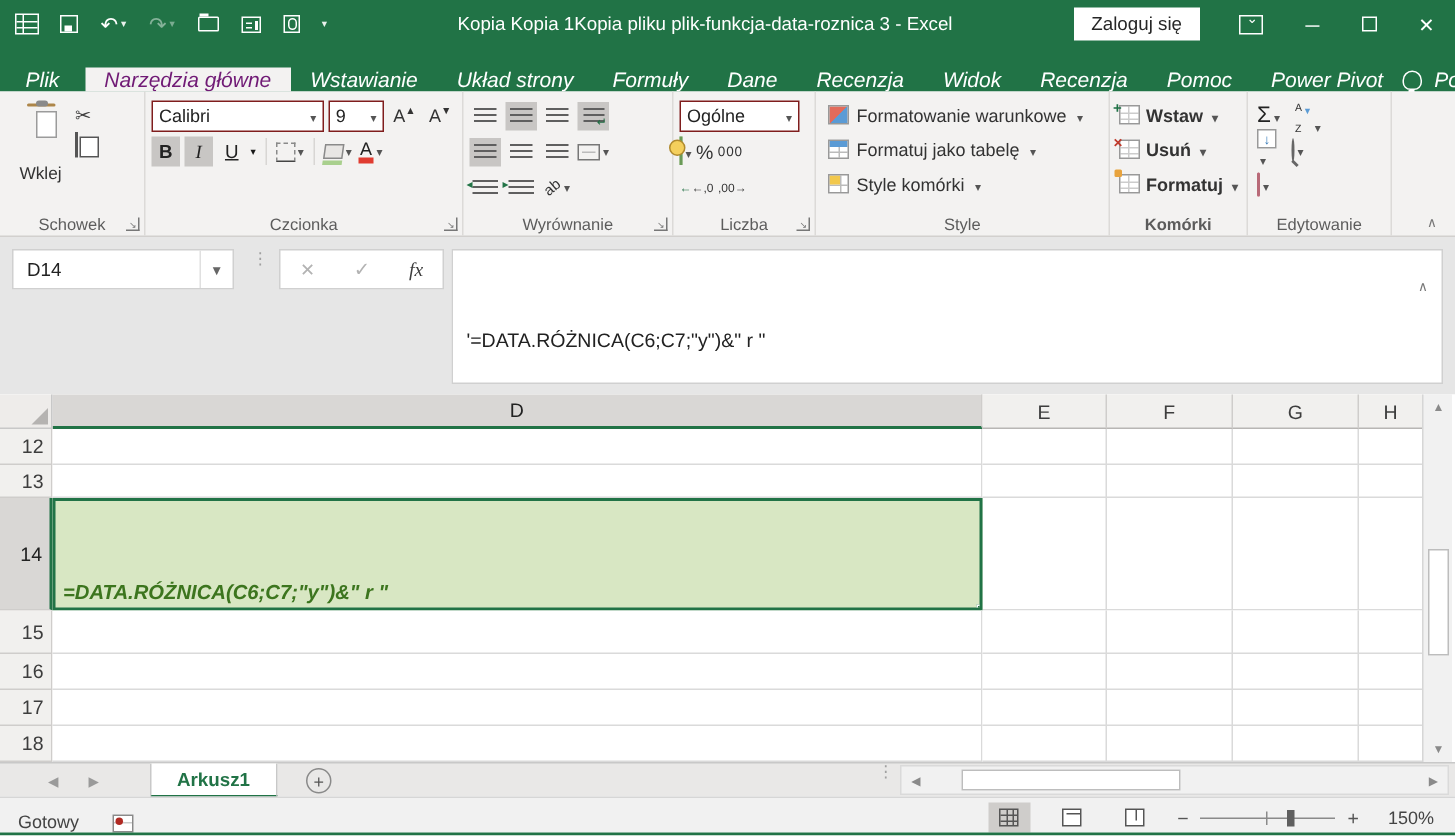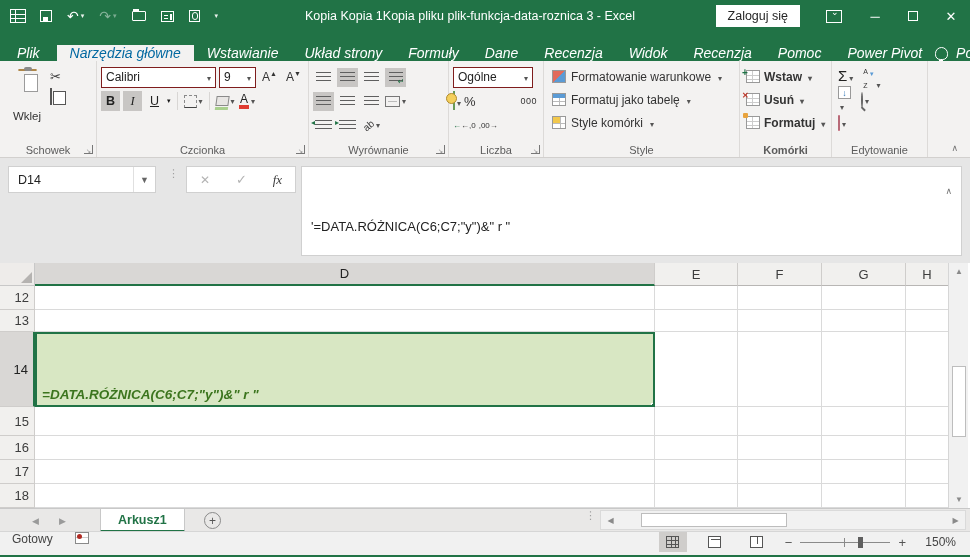"Narzędzia główne" .tab.active { color: #0369a1 -> #701a75 }
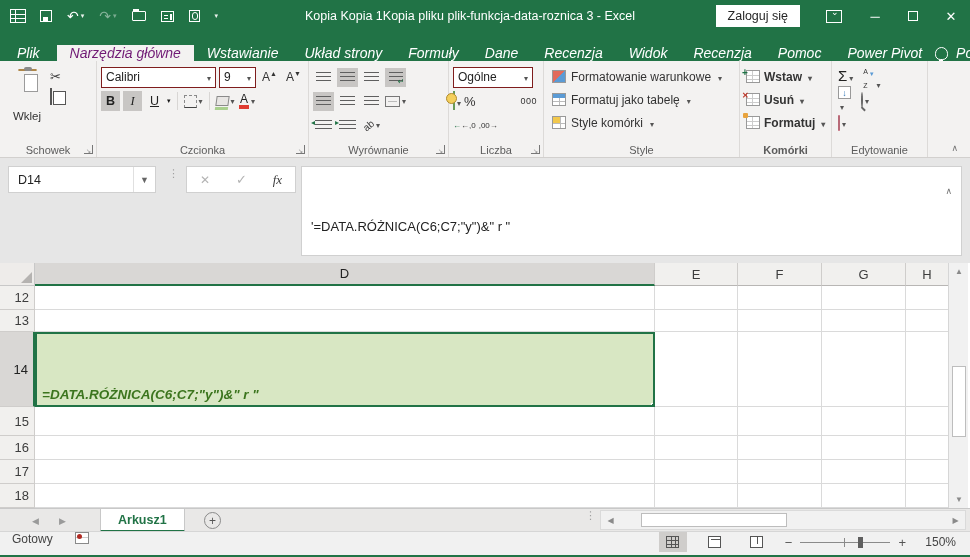"000" .thou { margin-left: 42px -> none }
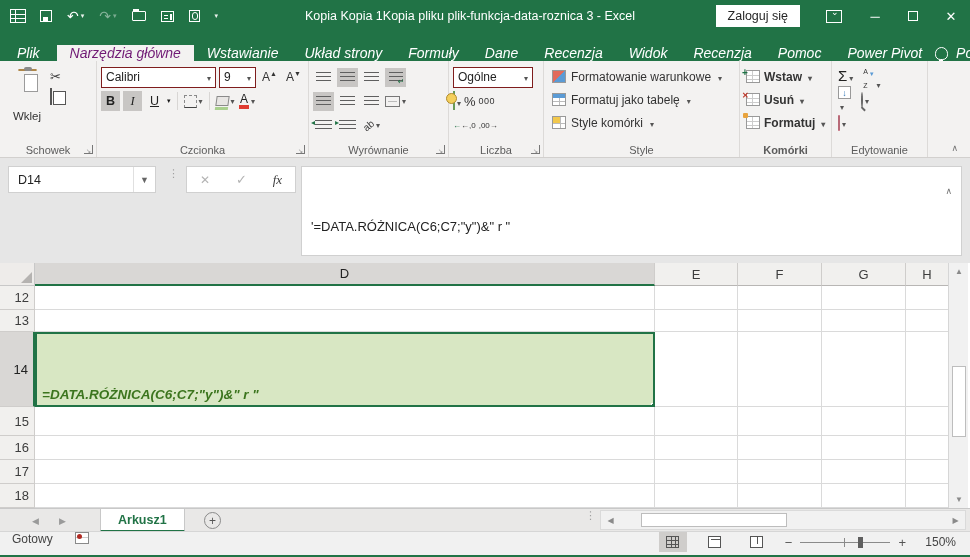"Gotowy" .statusbar { align-items: flex-start -> flex-end }
